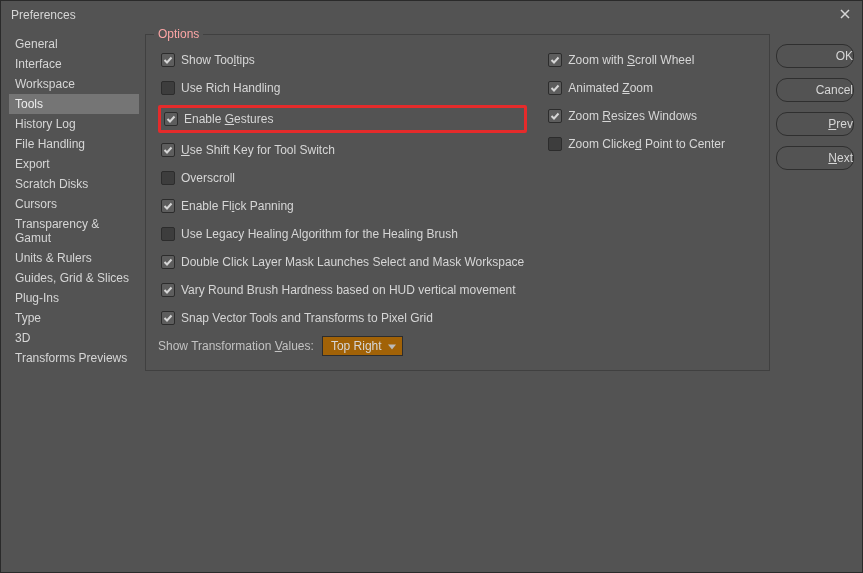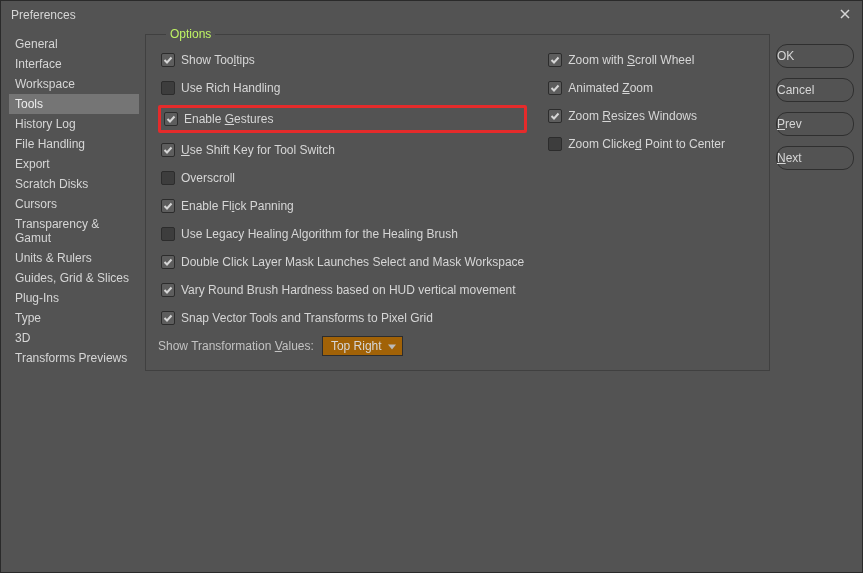"Options" .group-label { color: #bef264 -> #fca5a5; left: 20px -> 8px }
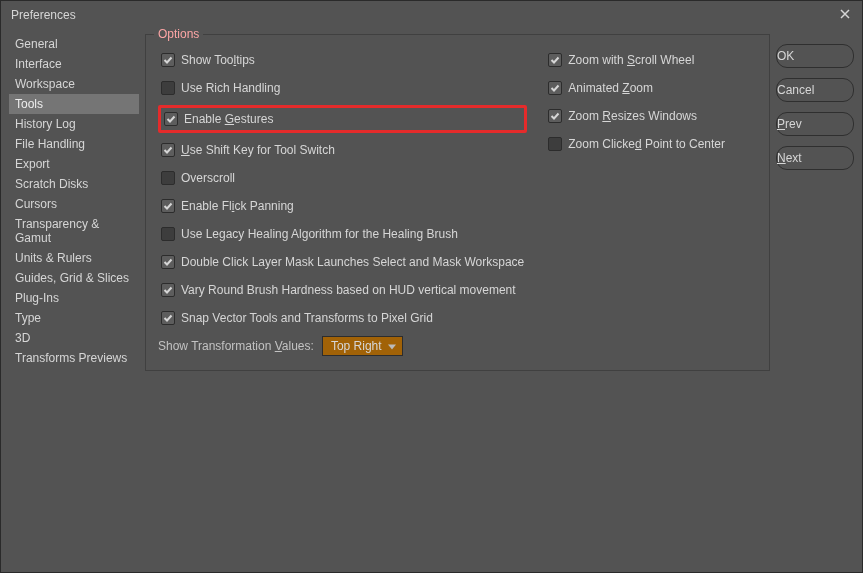"OK" .btn { text-align: left -> right }
